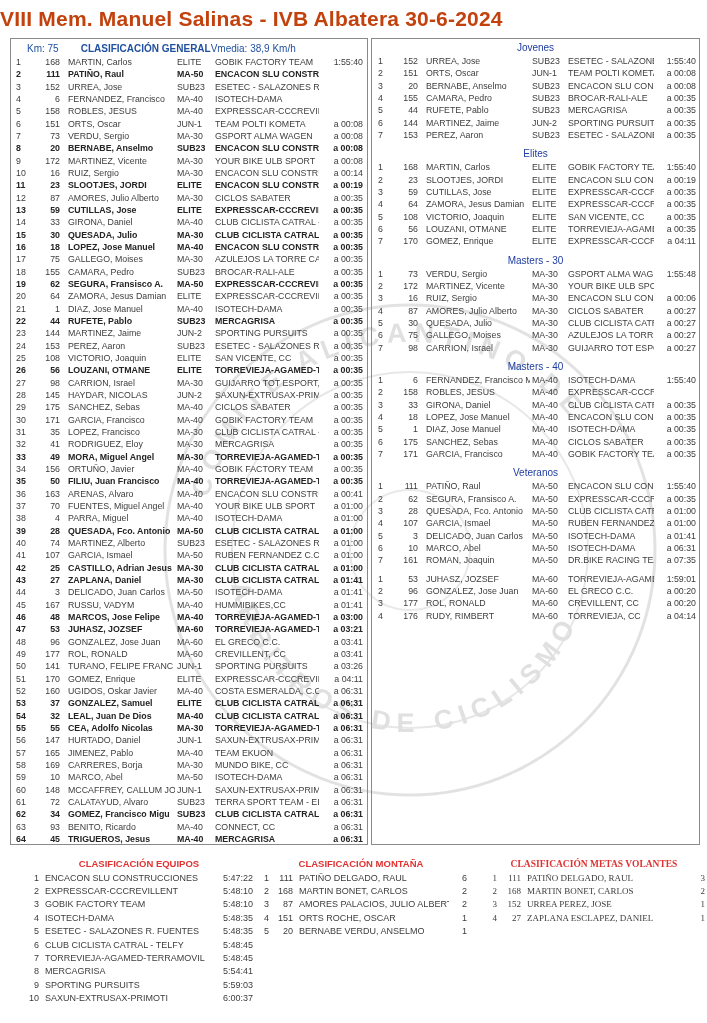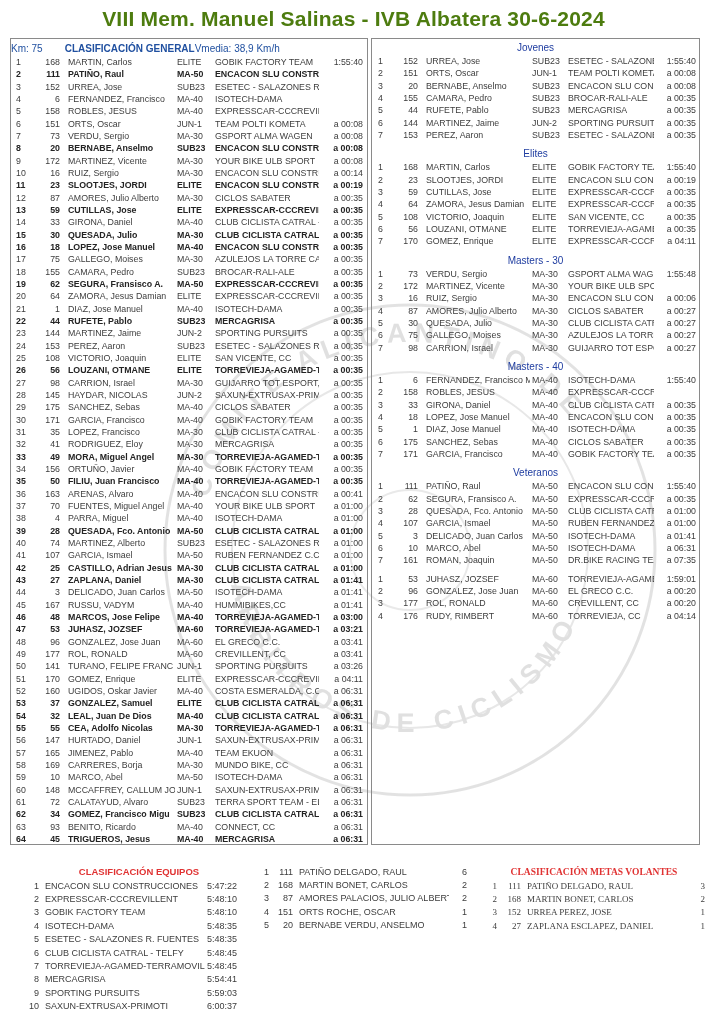"VIII Mem. Manuel Salinas -" .page-title { color: #4d7c0f -> #c2410c; text-align: center -> left }
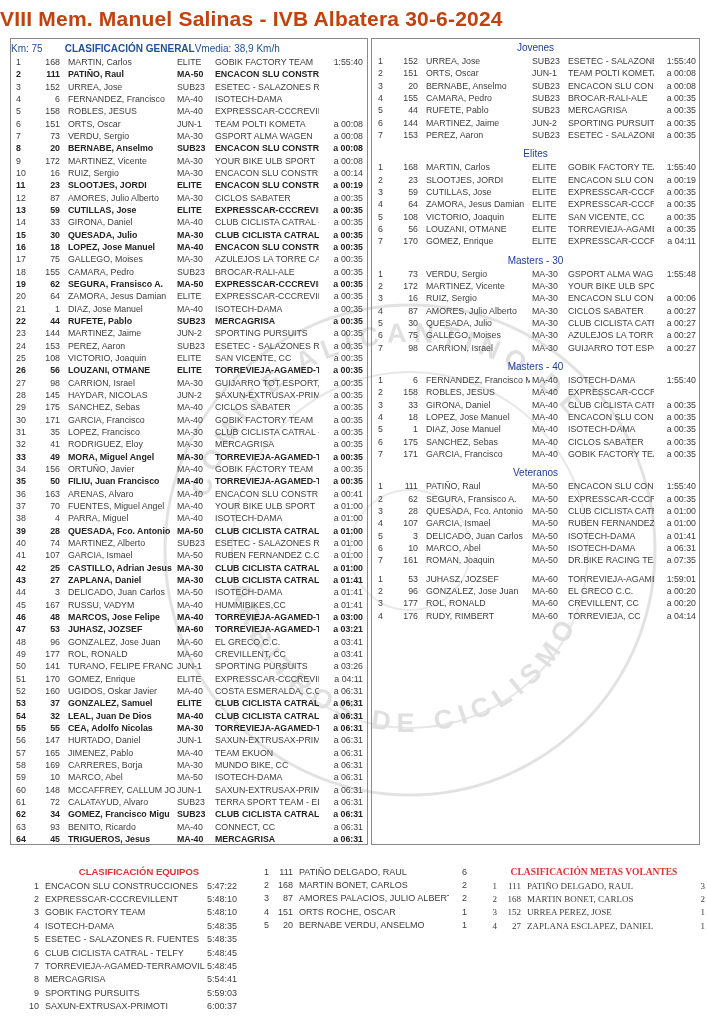"Km: 75" .gen-km { margin-left: none -> 16px }
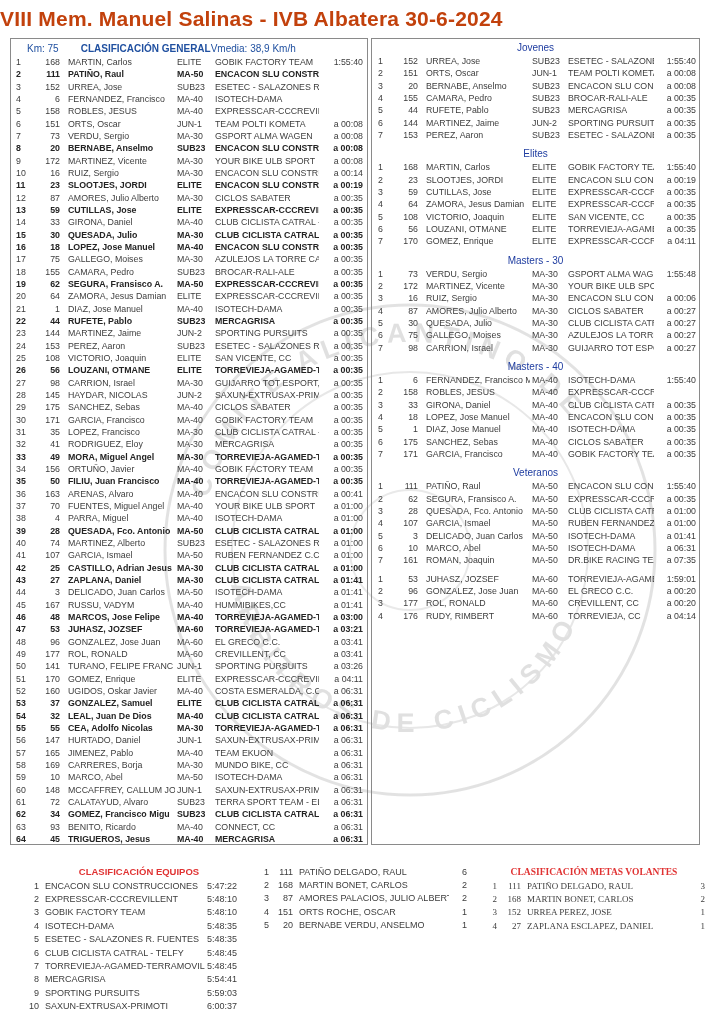"CLASIFICACIÓN EQUIPOS" .bcol { top: 12px -> 4px }
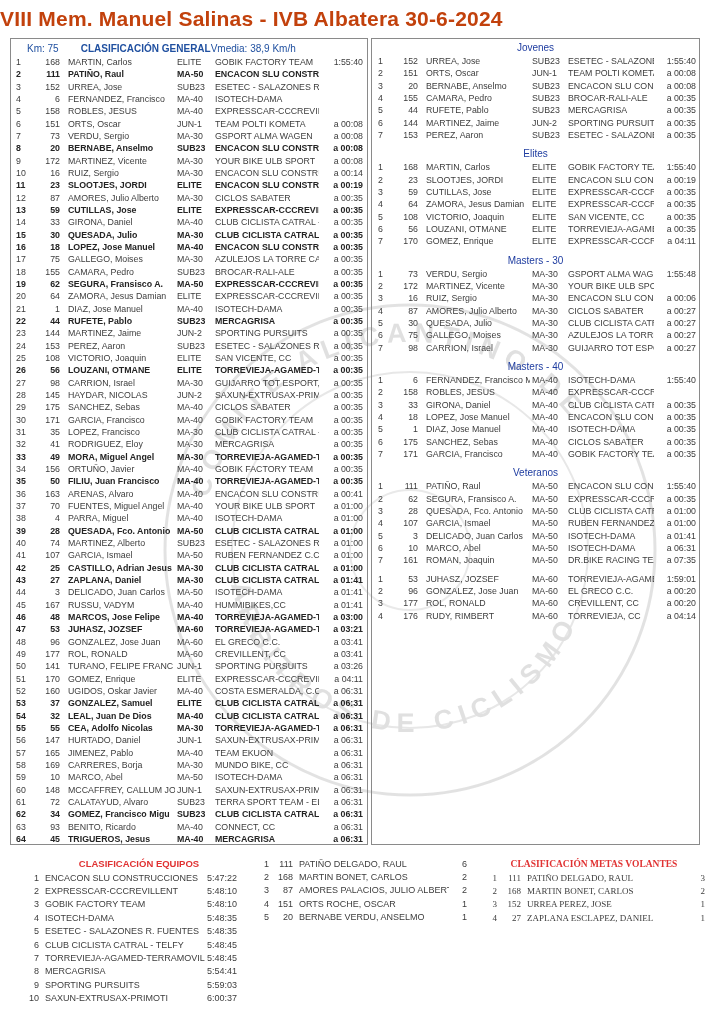"CLASIFICACIÓN MONTAÑA" div.bcol-header { html: none -> <div>CLASIFICACIÓN MONTAÑA</div> }
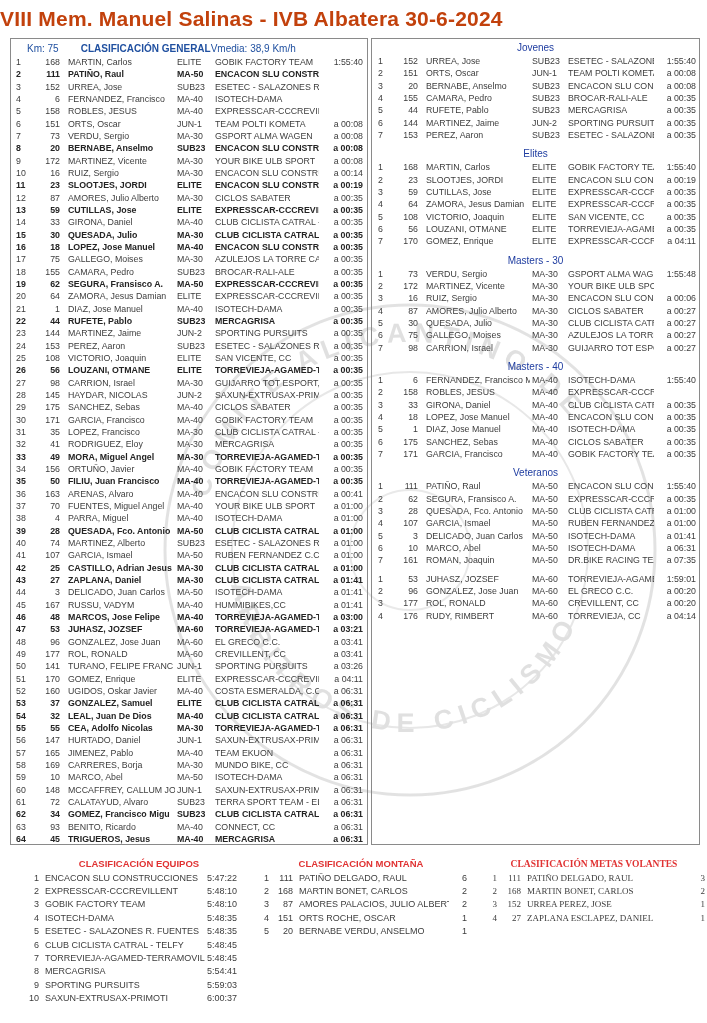"5:47:22" .bcol .c-g { text-align: none -> right }
